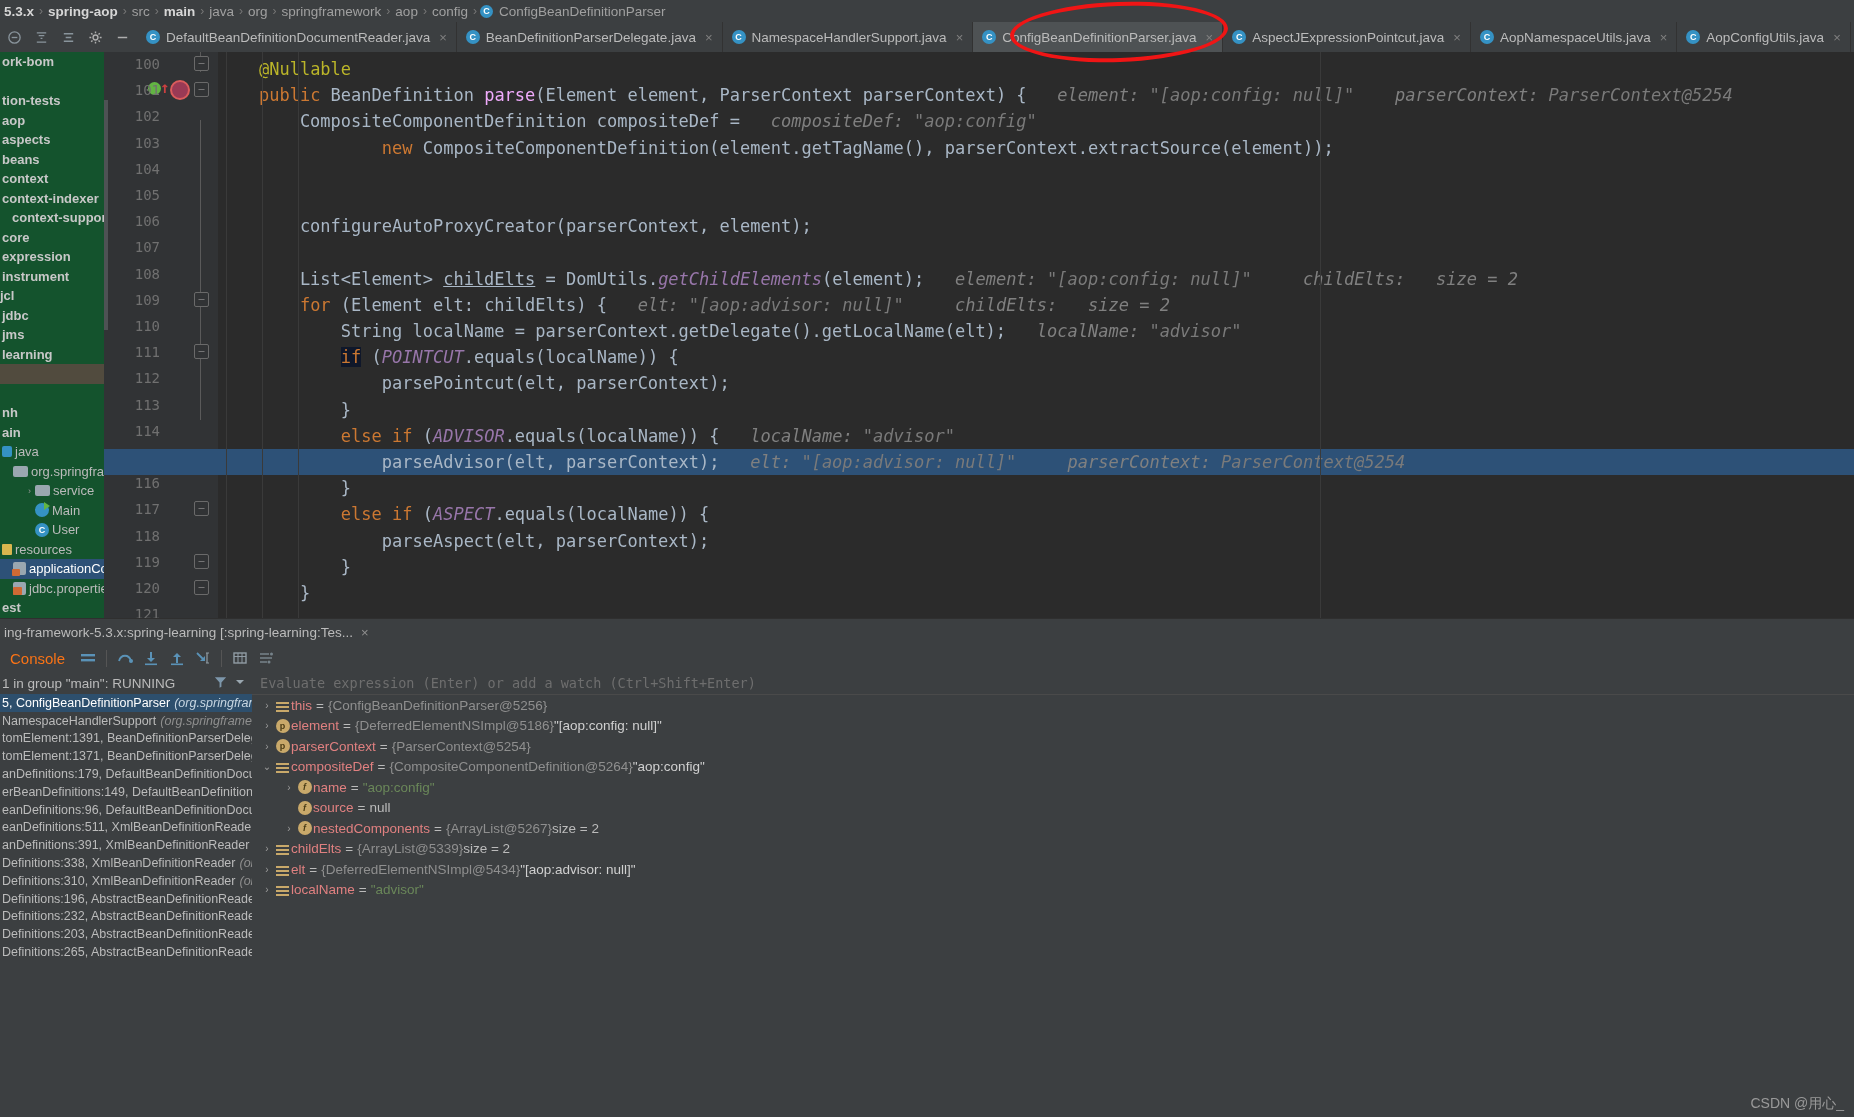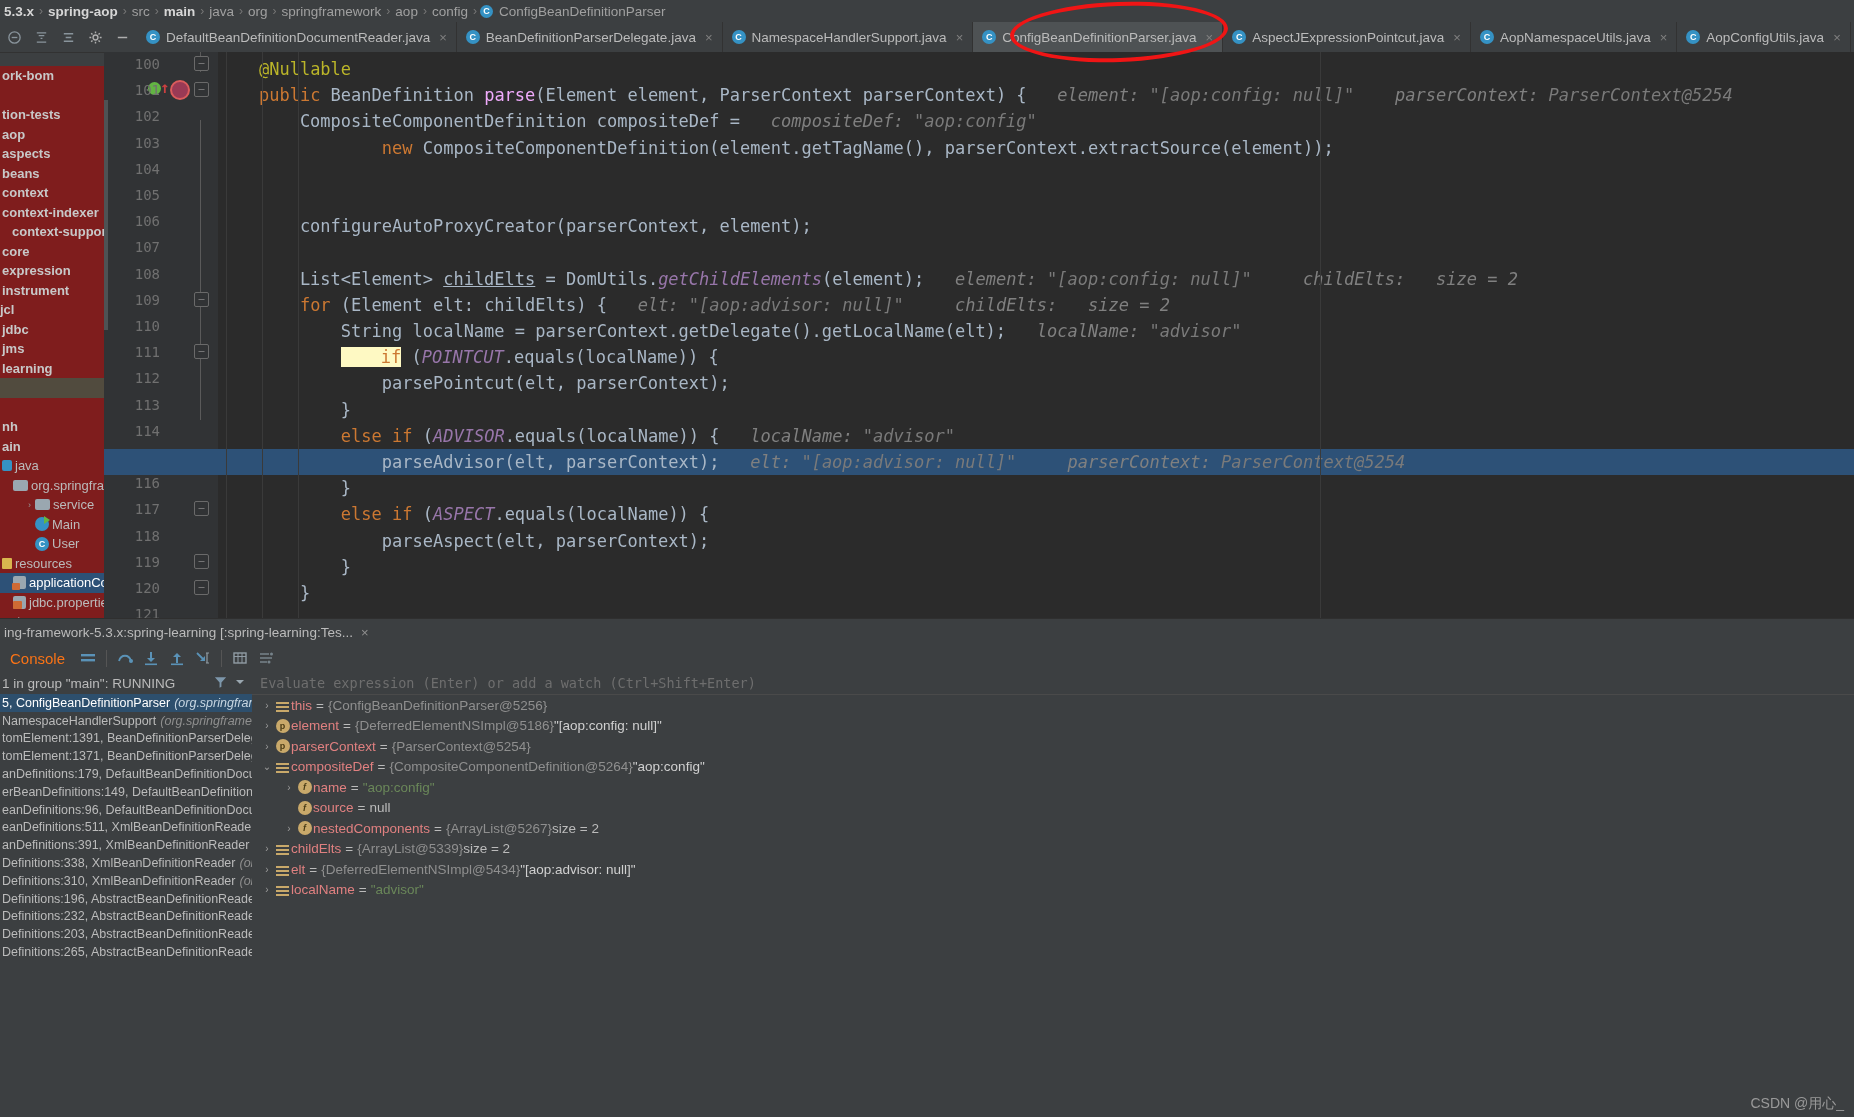"ork-bom" .sidebar { background: #7f1d1d -> #14532d; margin-top: 14px -> none }
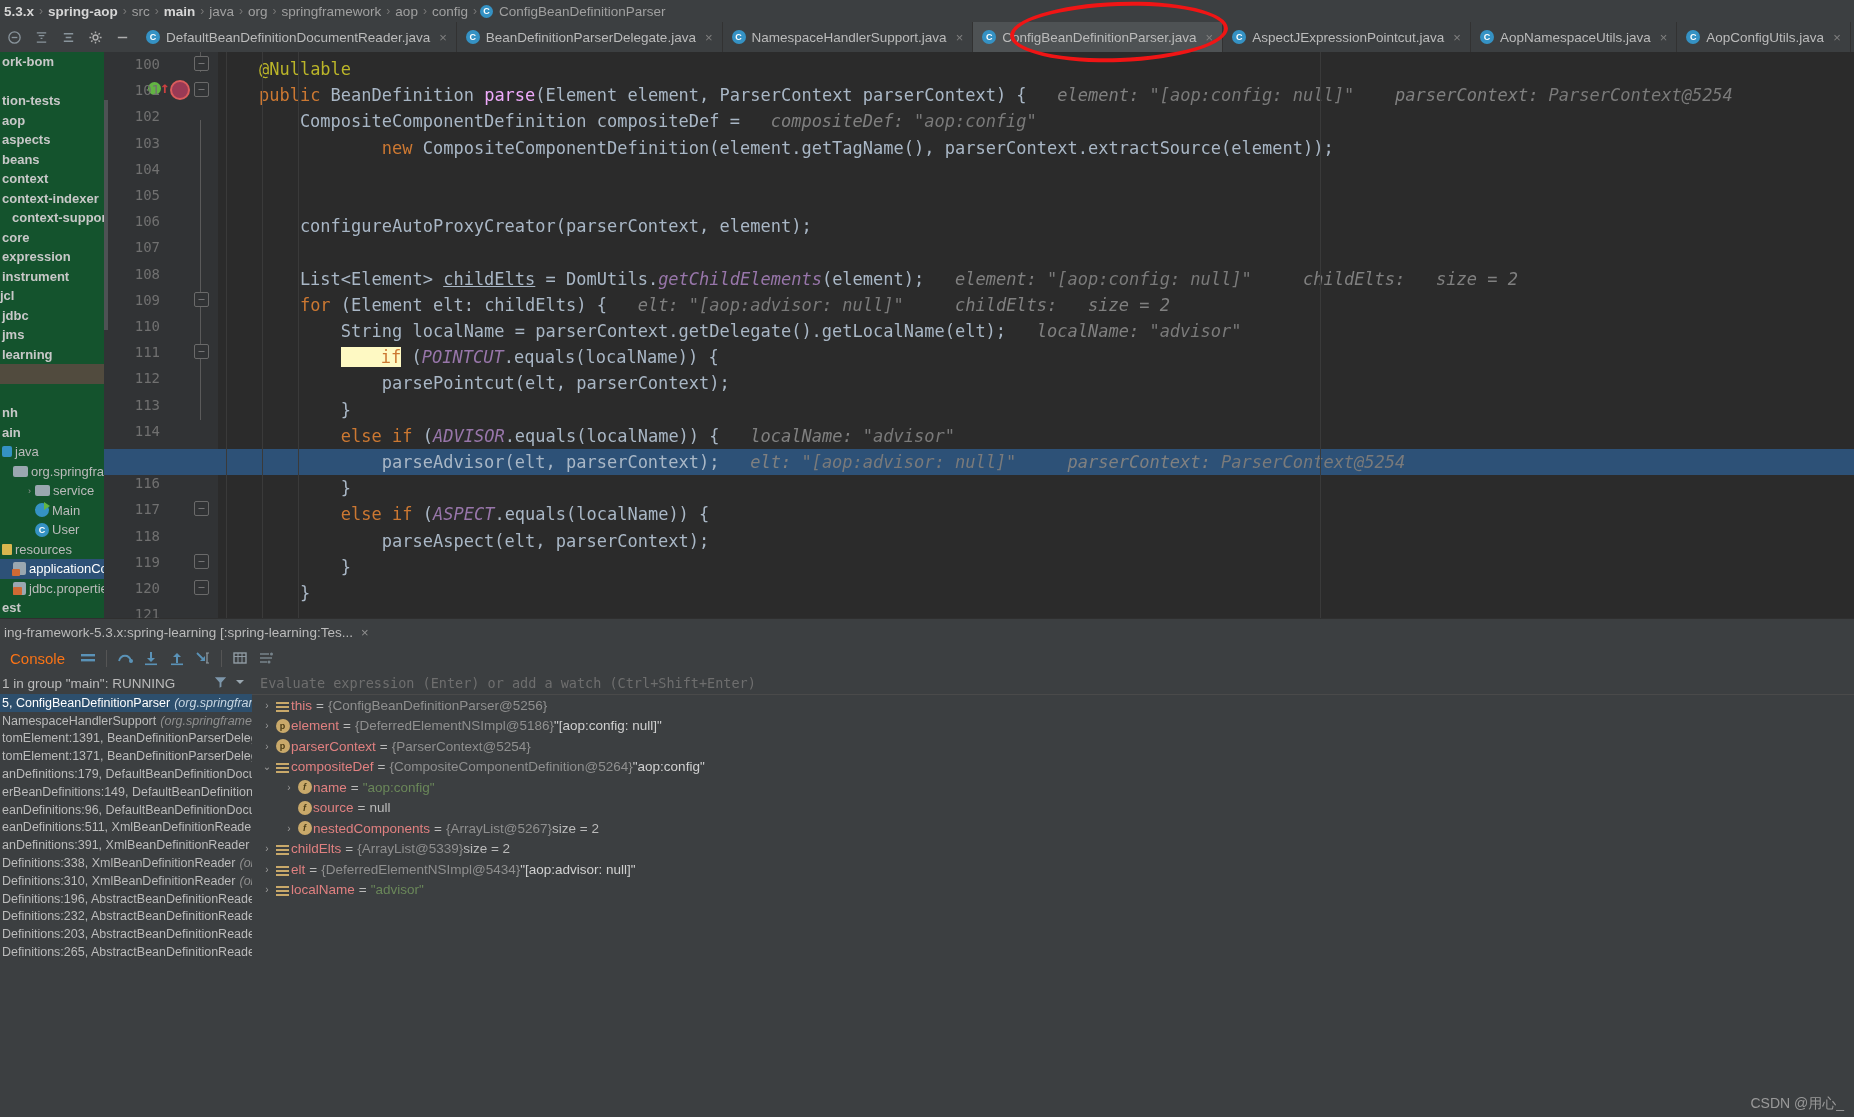"if" .ifhl { background: #fef9c3 -> #0f172a; padding-left: 40px -> none }
